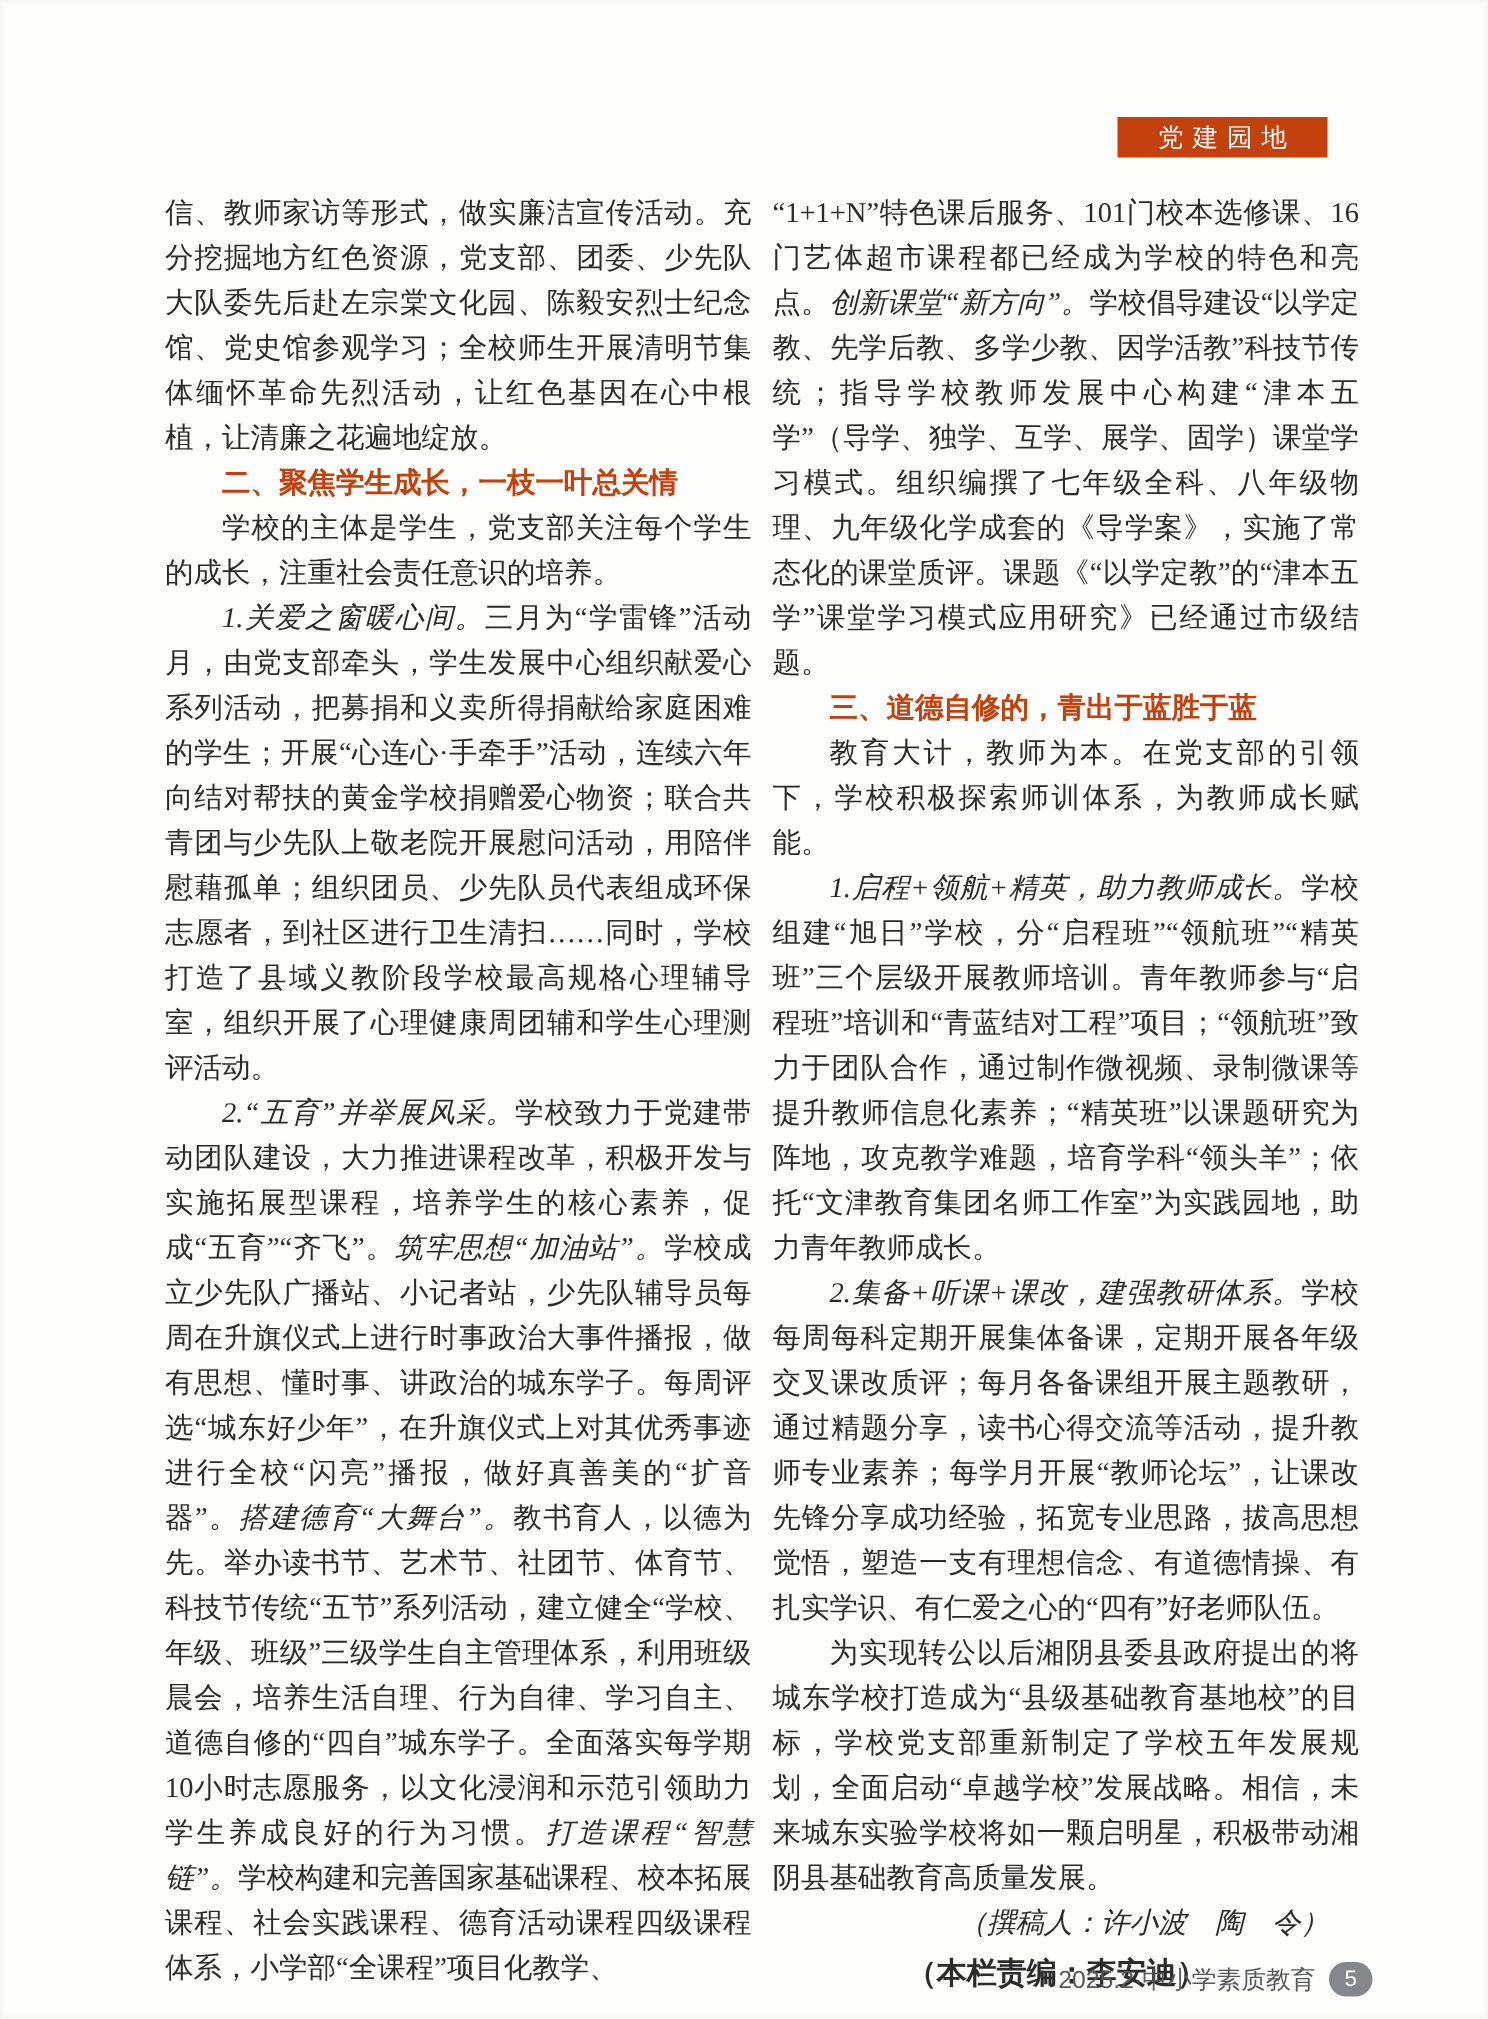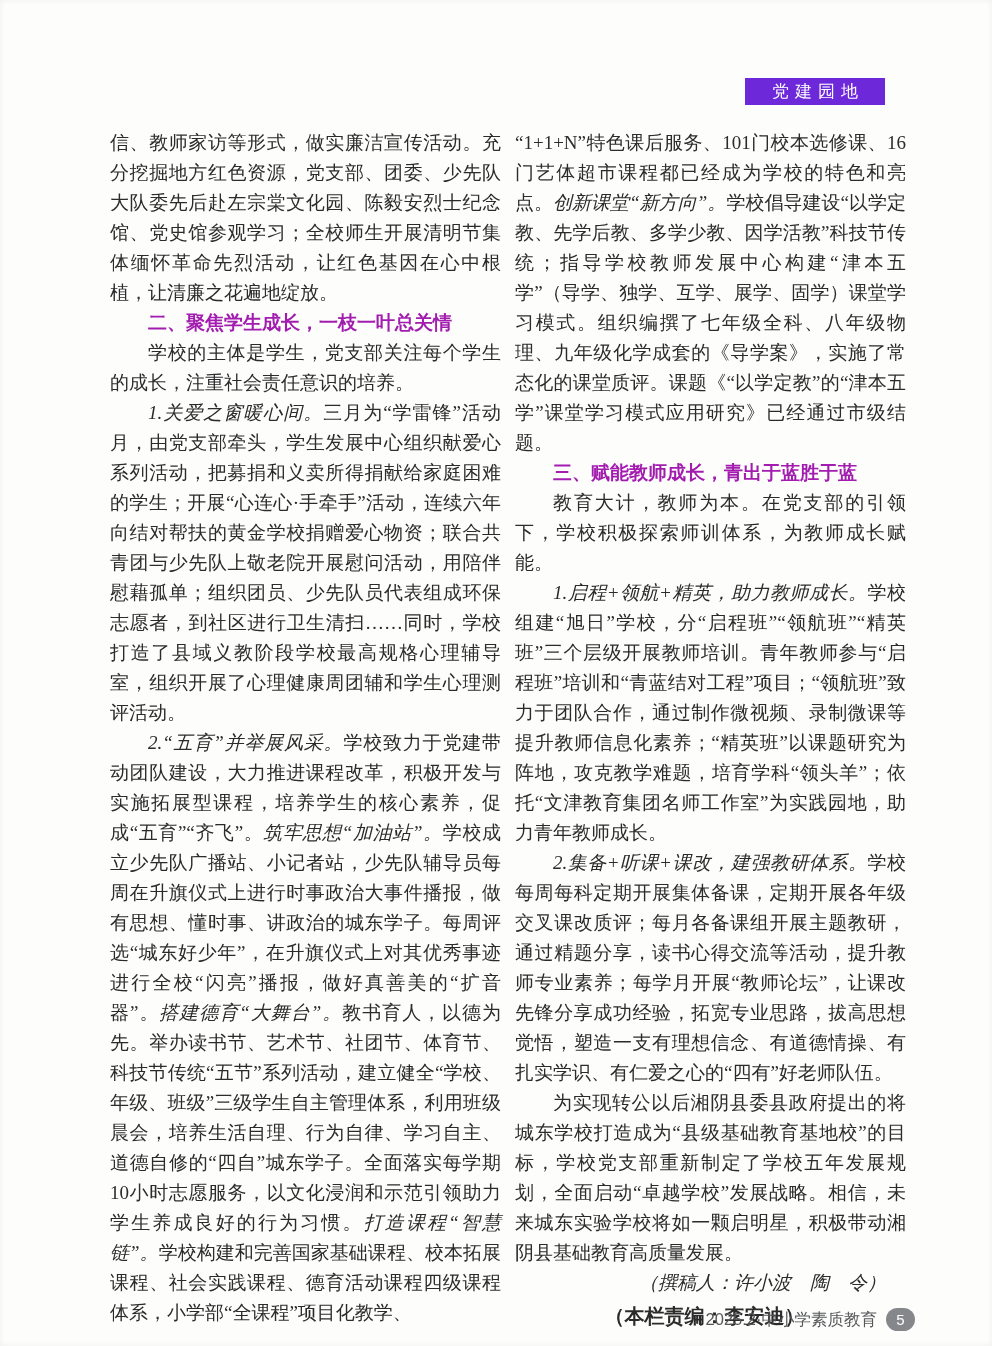"党建园地" .header-badge { background: #6d28d9 -> #c2410c }
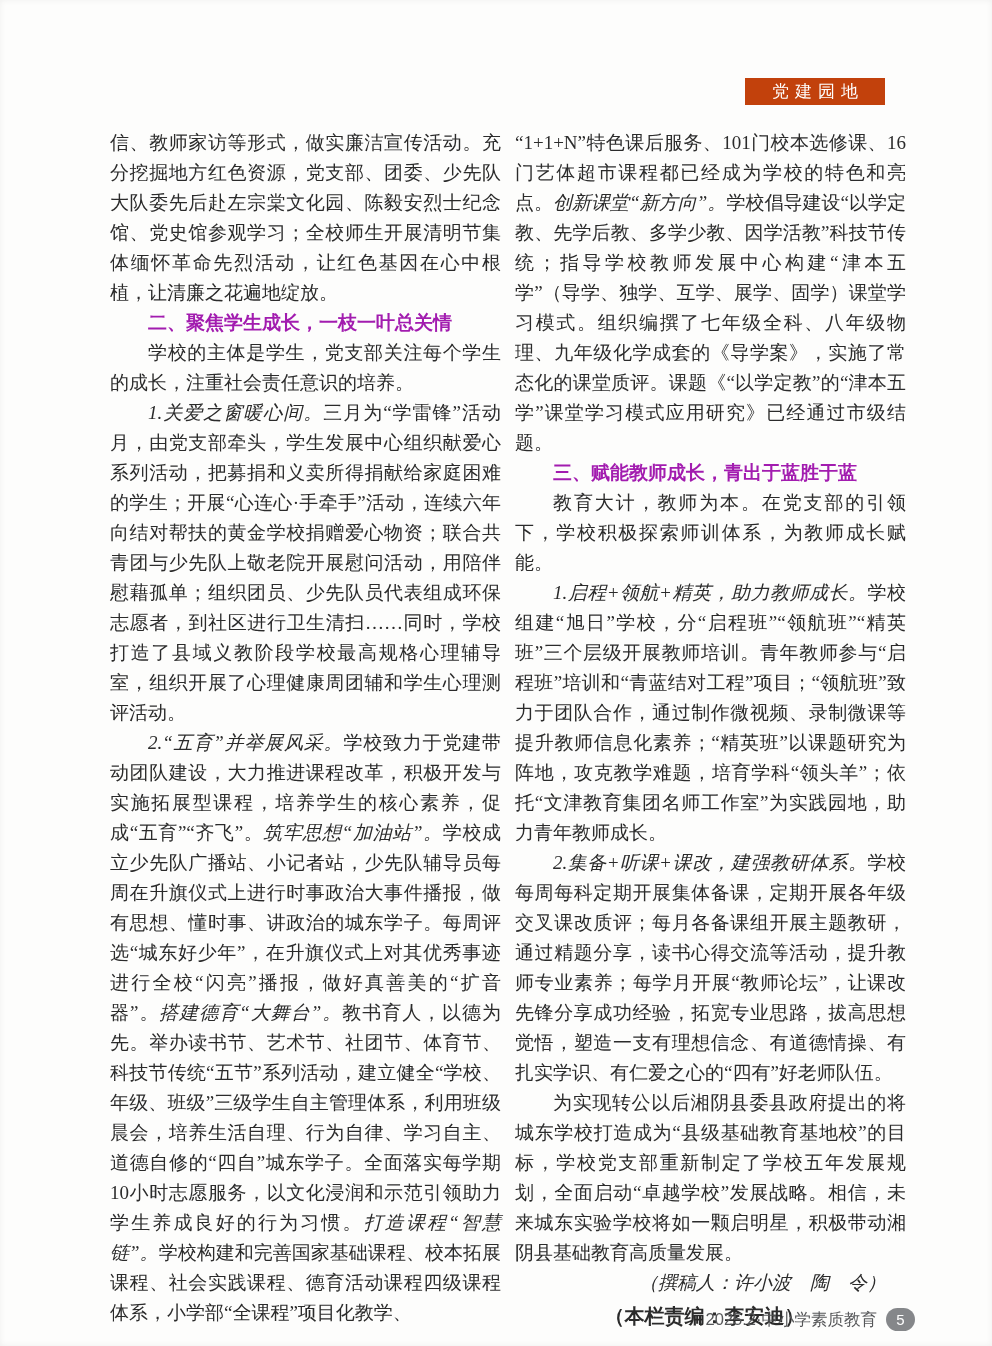"二、聚焦学生成长，一枝一叶总关情" .col p.heading { color: #a21caf -> #c2410c }
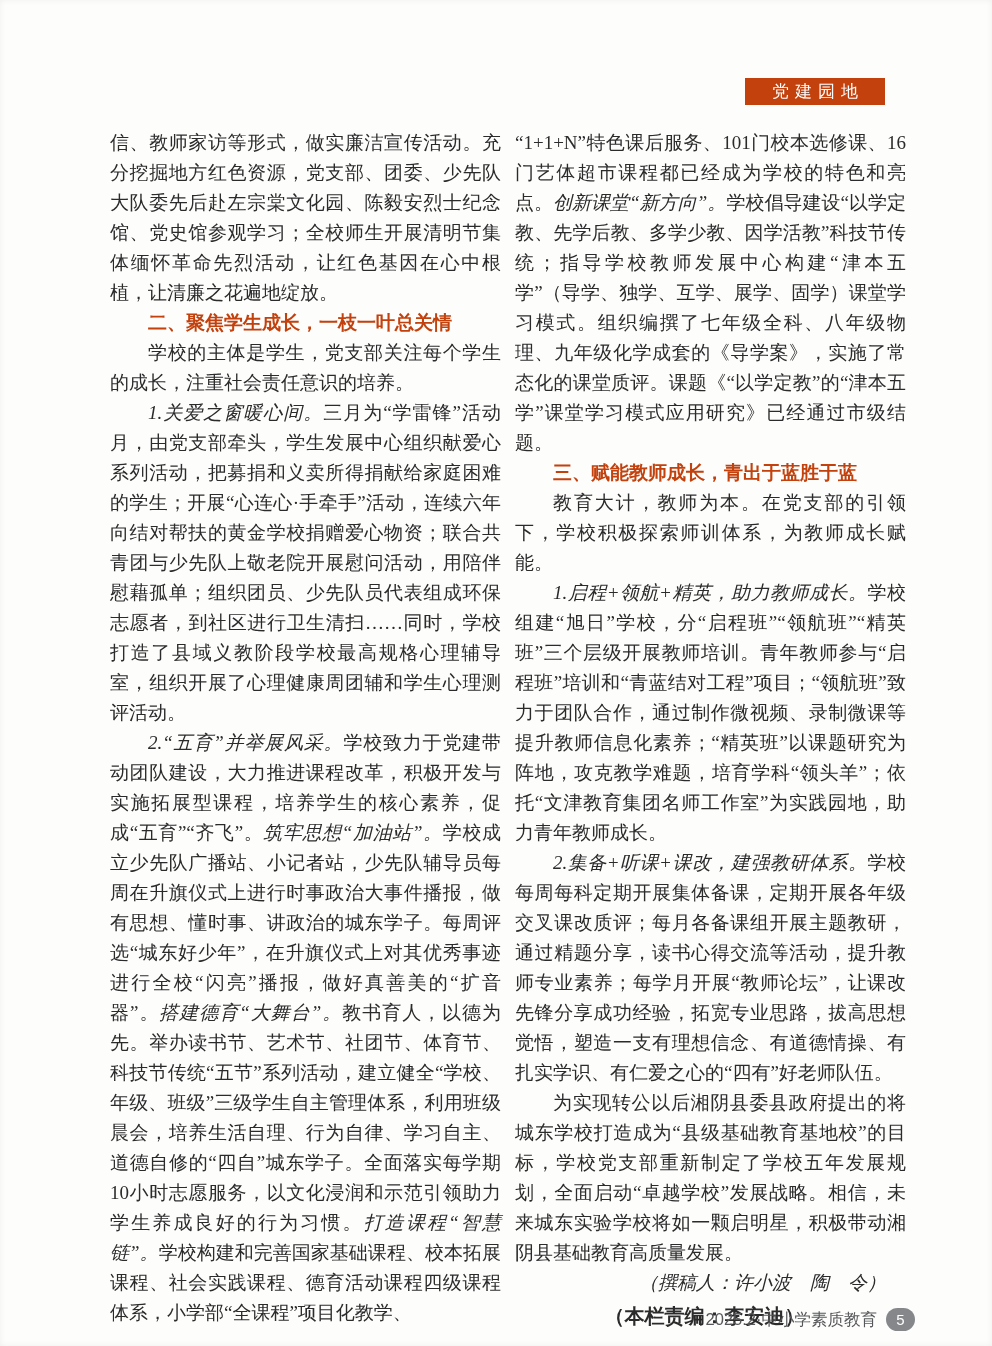"三、赋能教师成长，青出于蓝胜于蓝" span.run-normal { text: 赋能教师成长 -> 道德自修的 }
